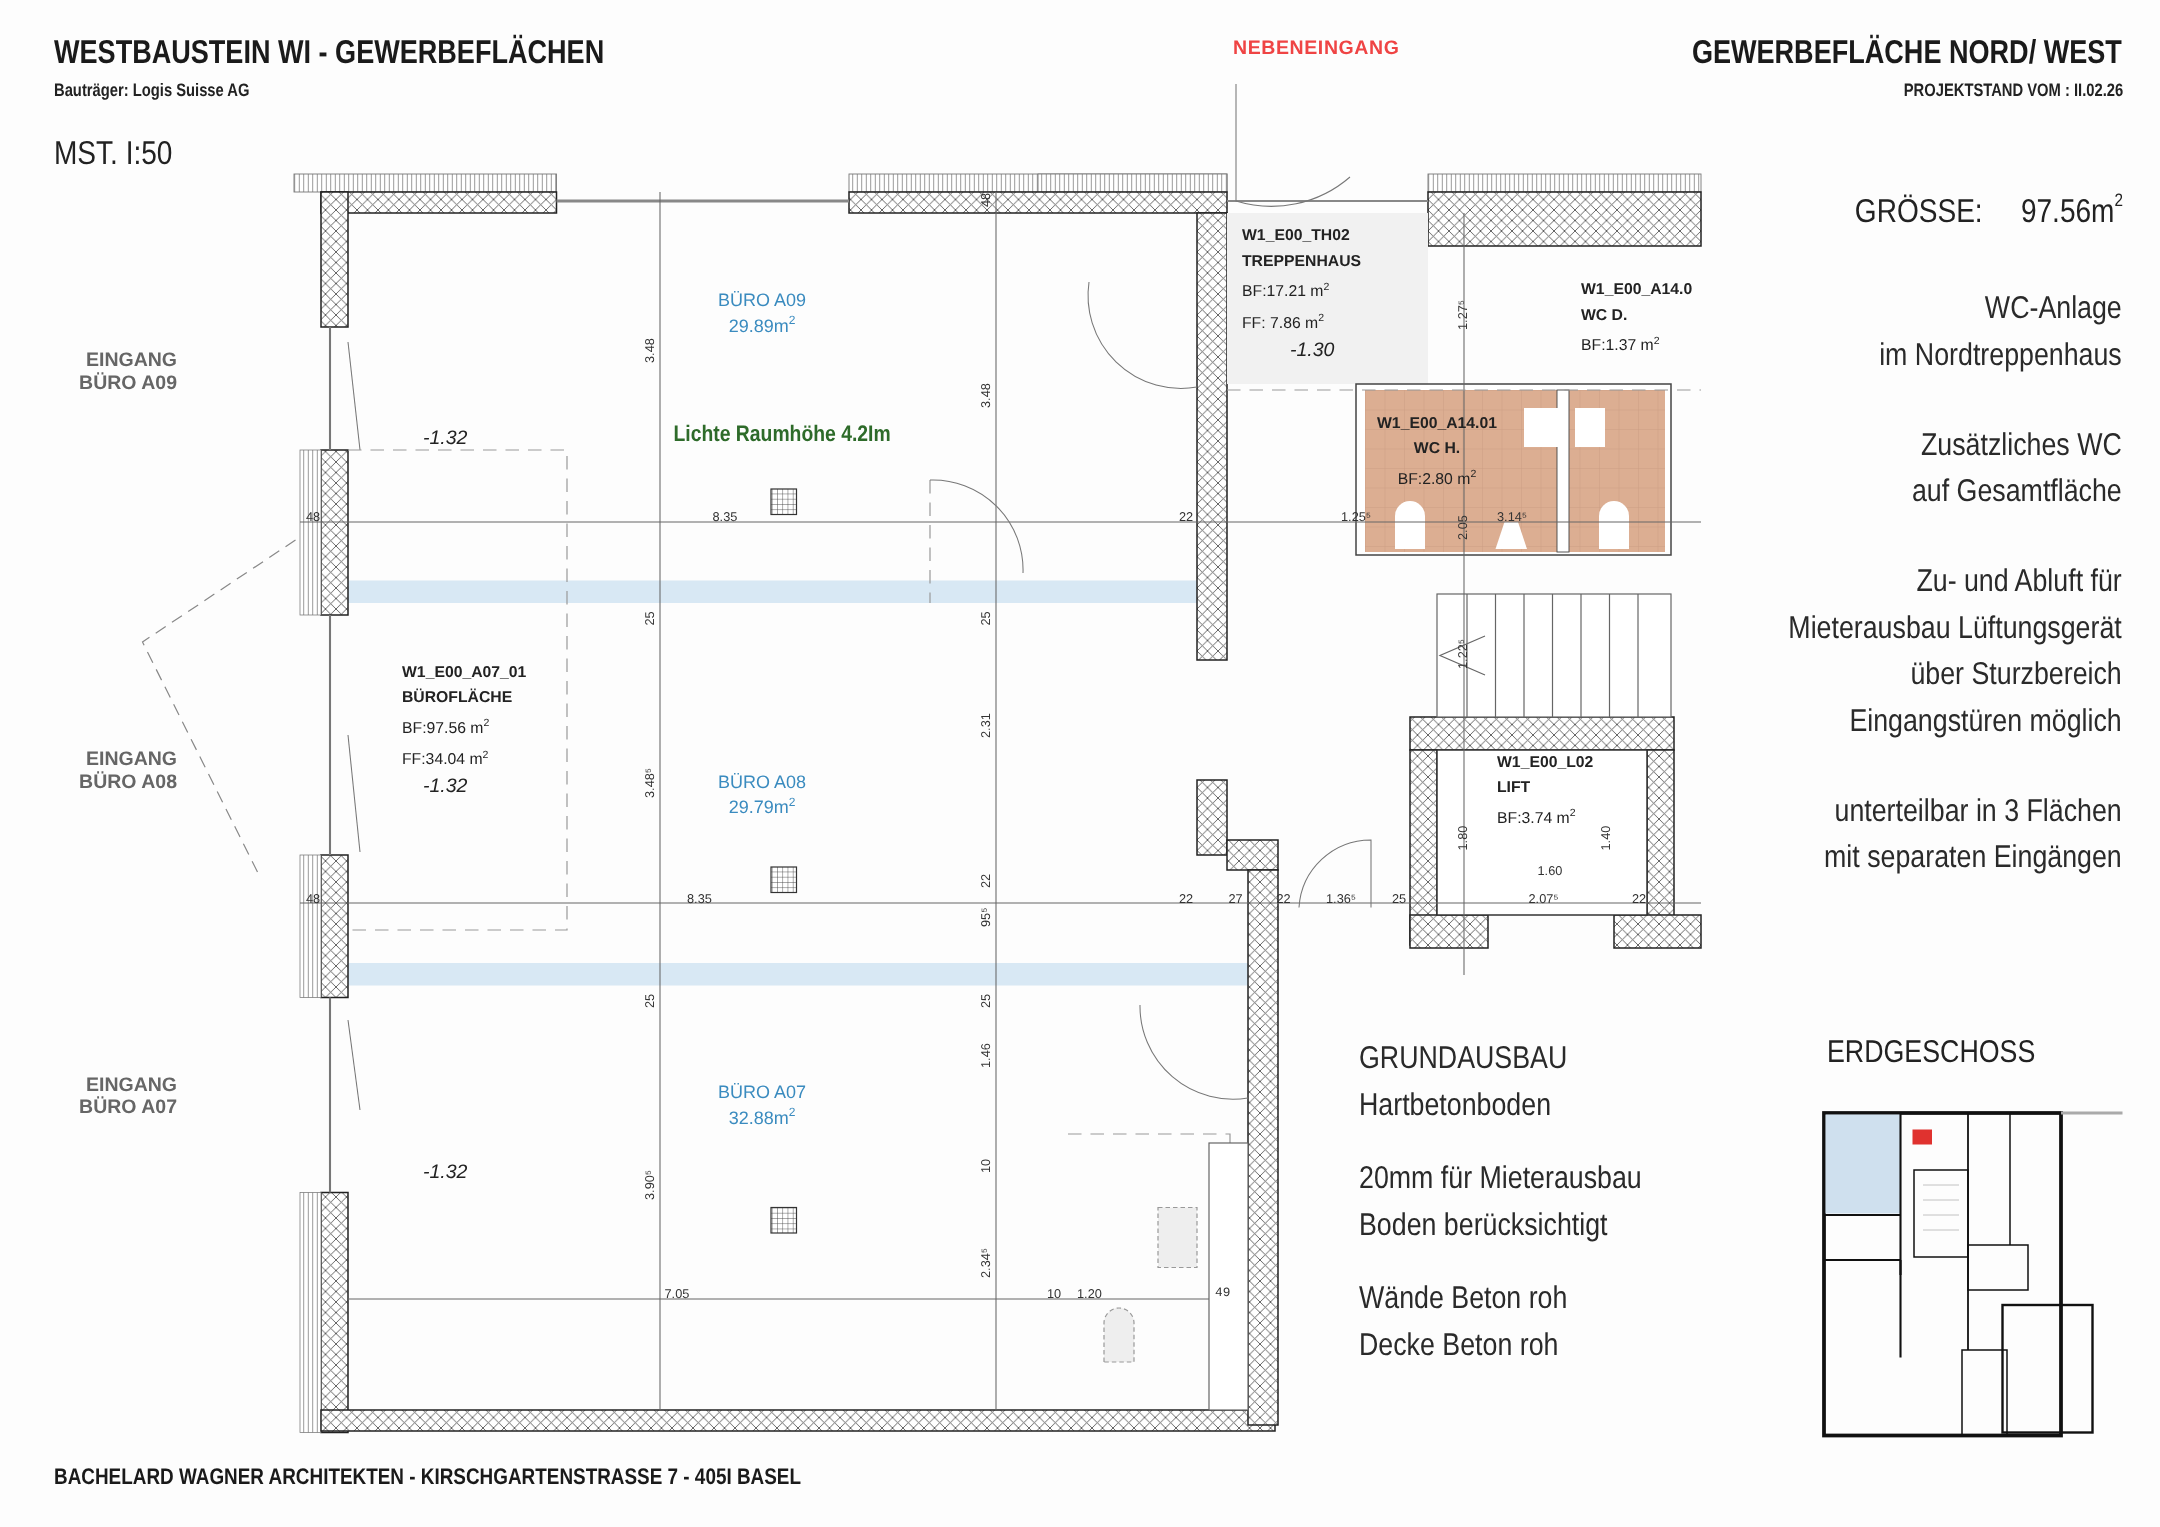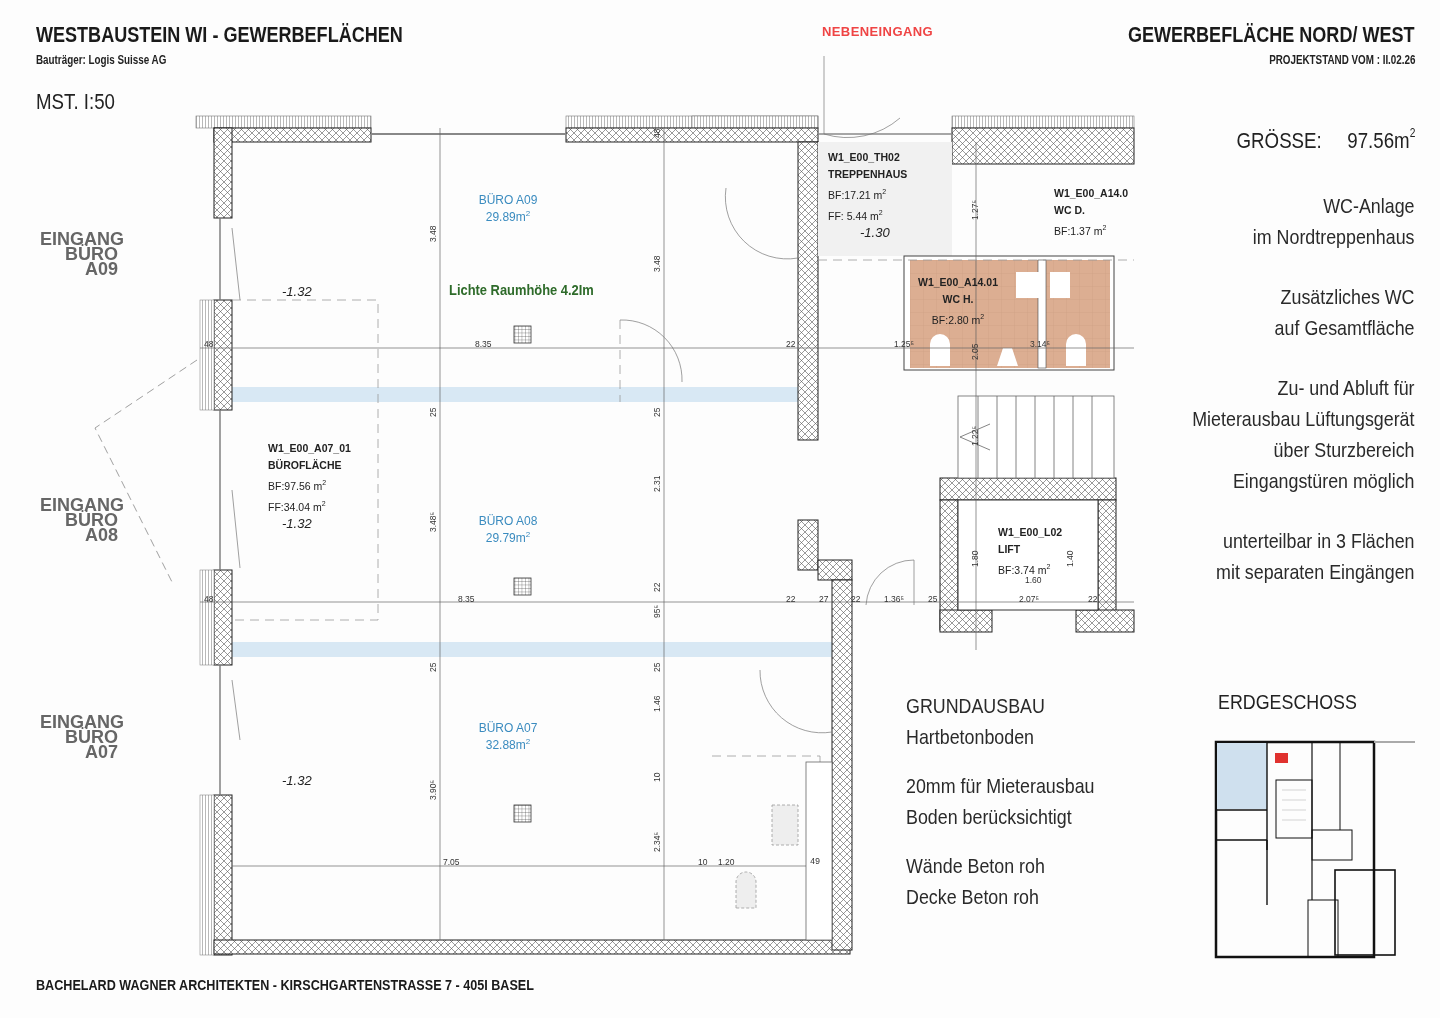"FF: 5.44 m" span { text: 5.44 -> 7.86 }
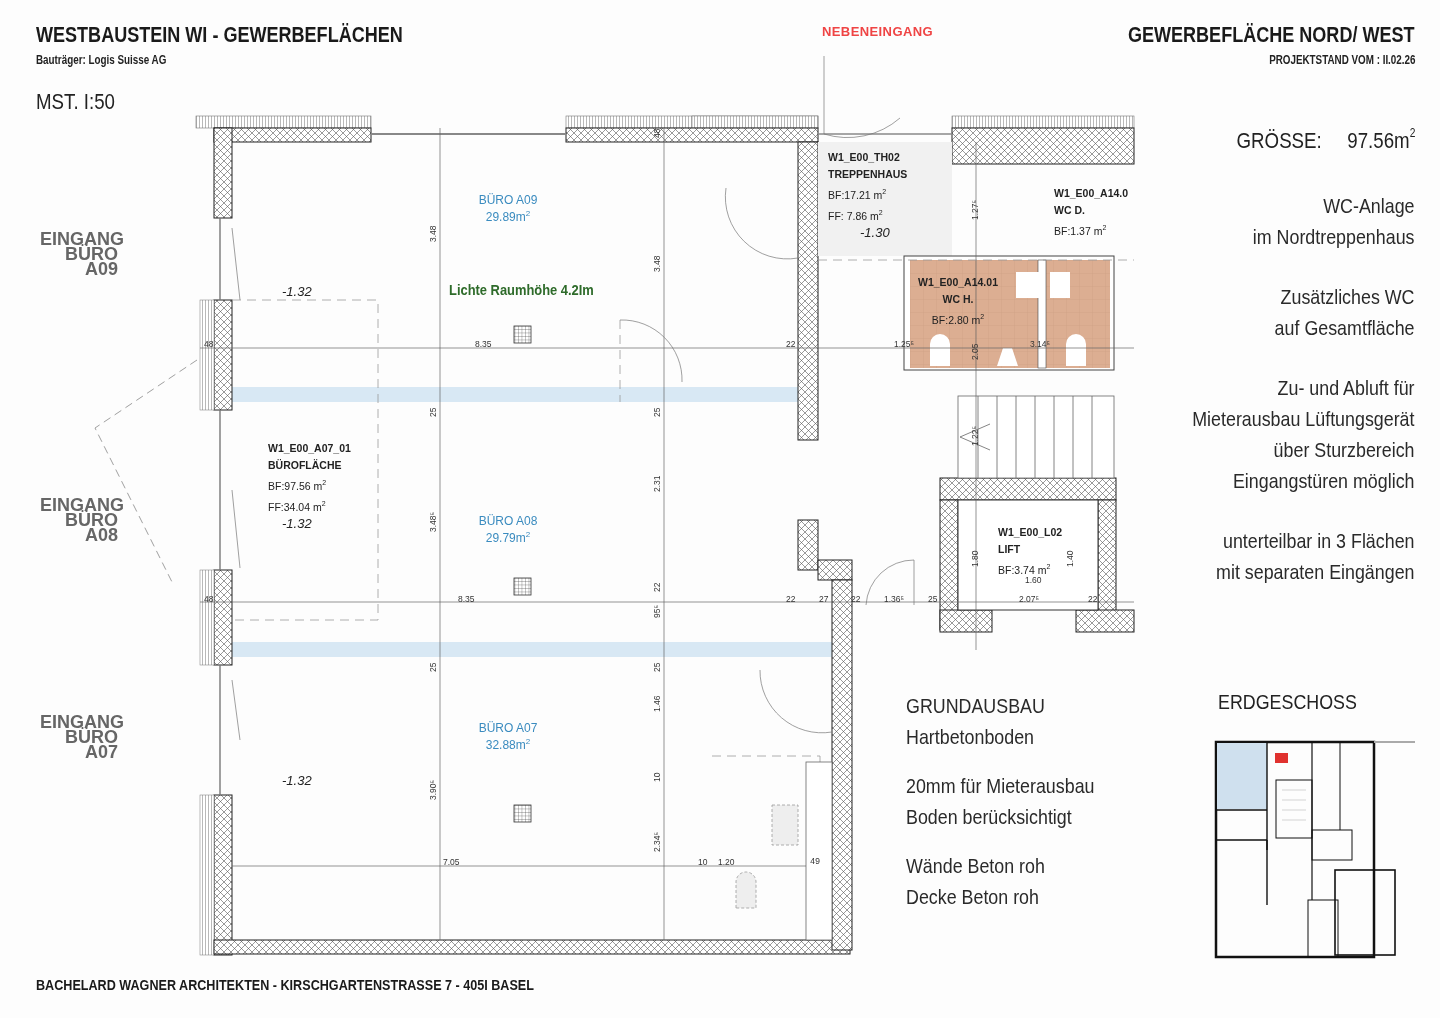"EINGANG" .eingang { font-size: 18px -> 13px }
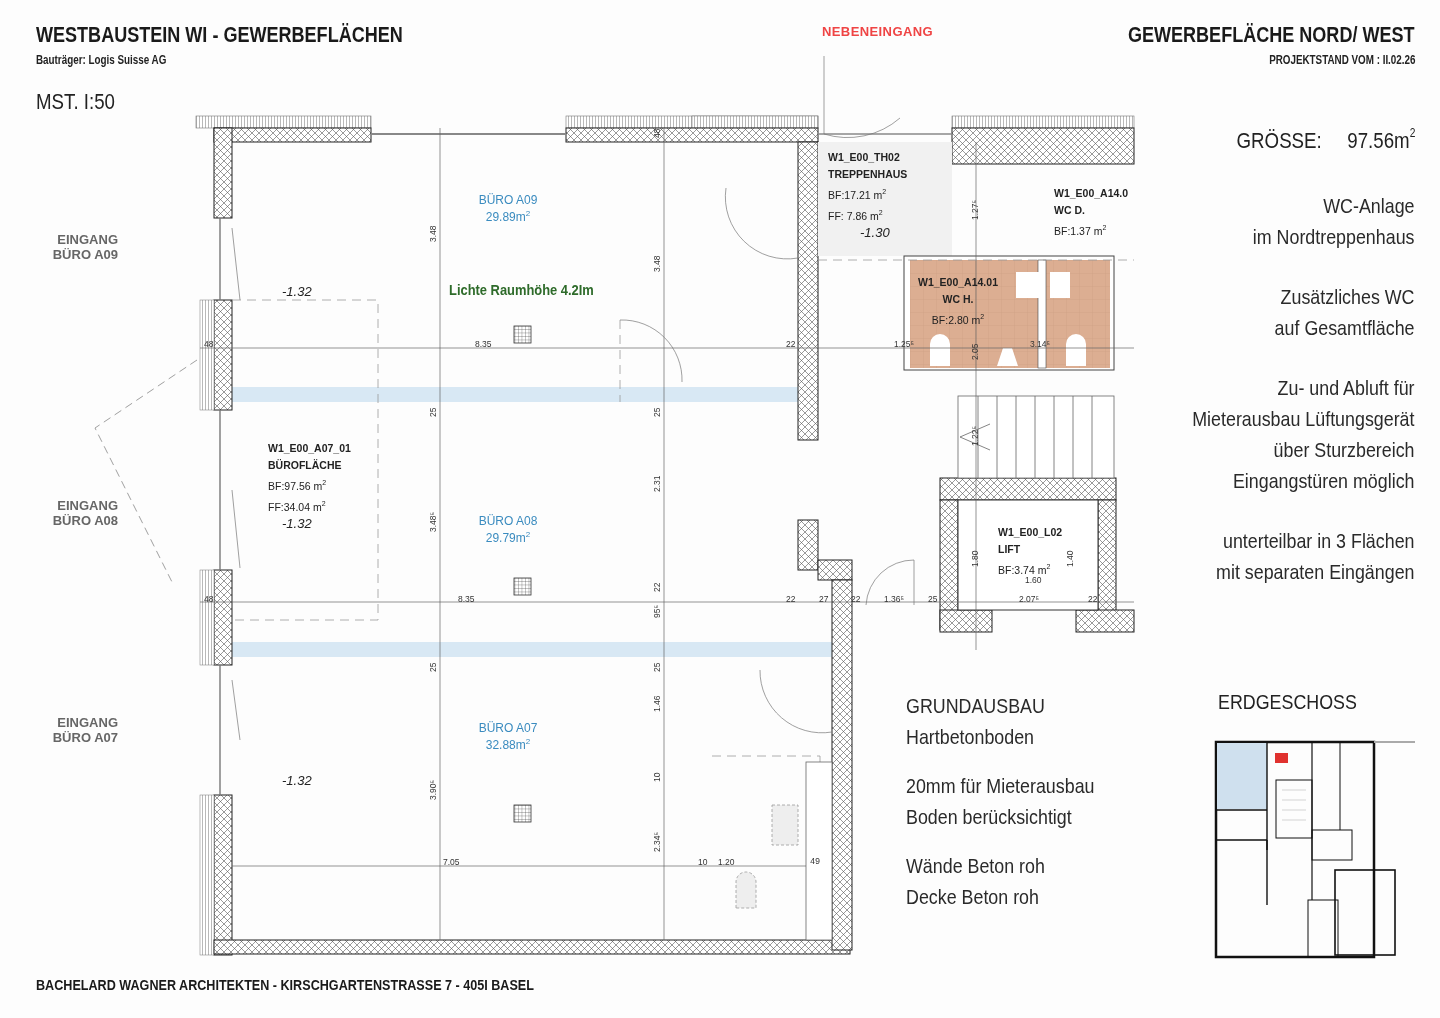"3.14⁵" div.abs { margin-left: 32px -> none }
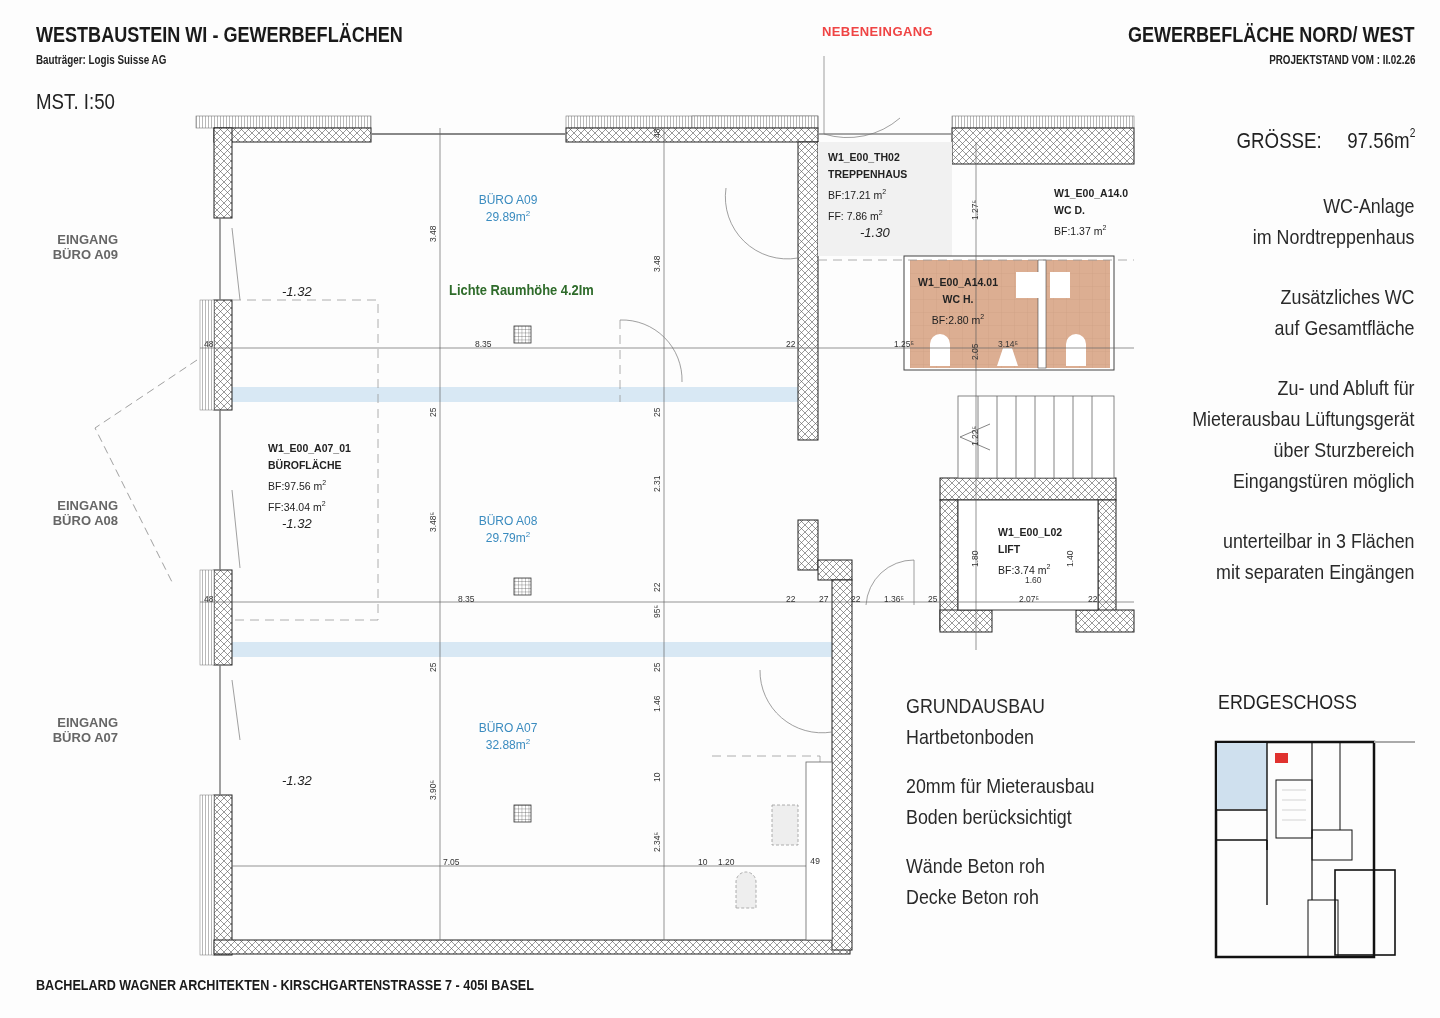"W1_E00_L02" div.abs { top: 524px -> 500px }
